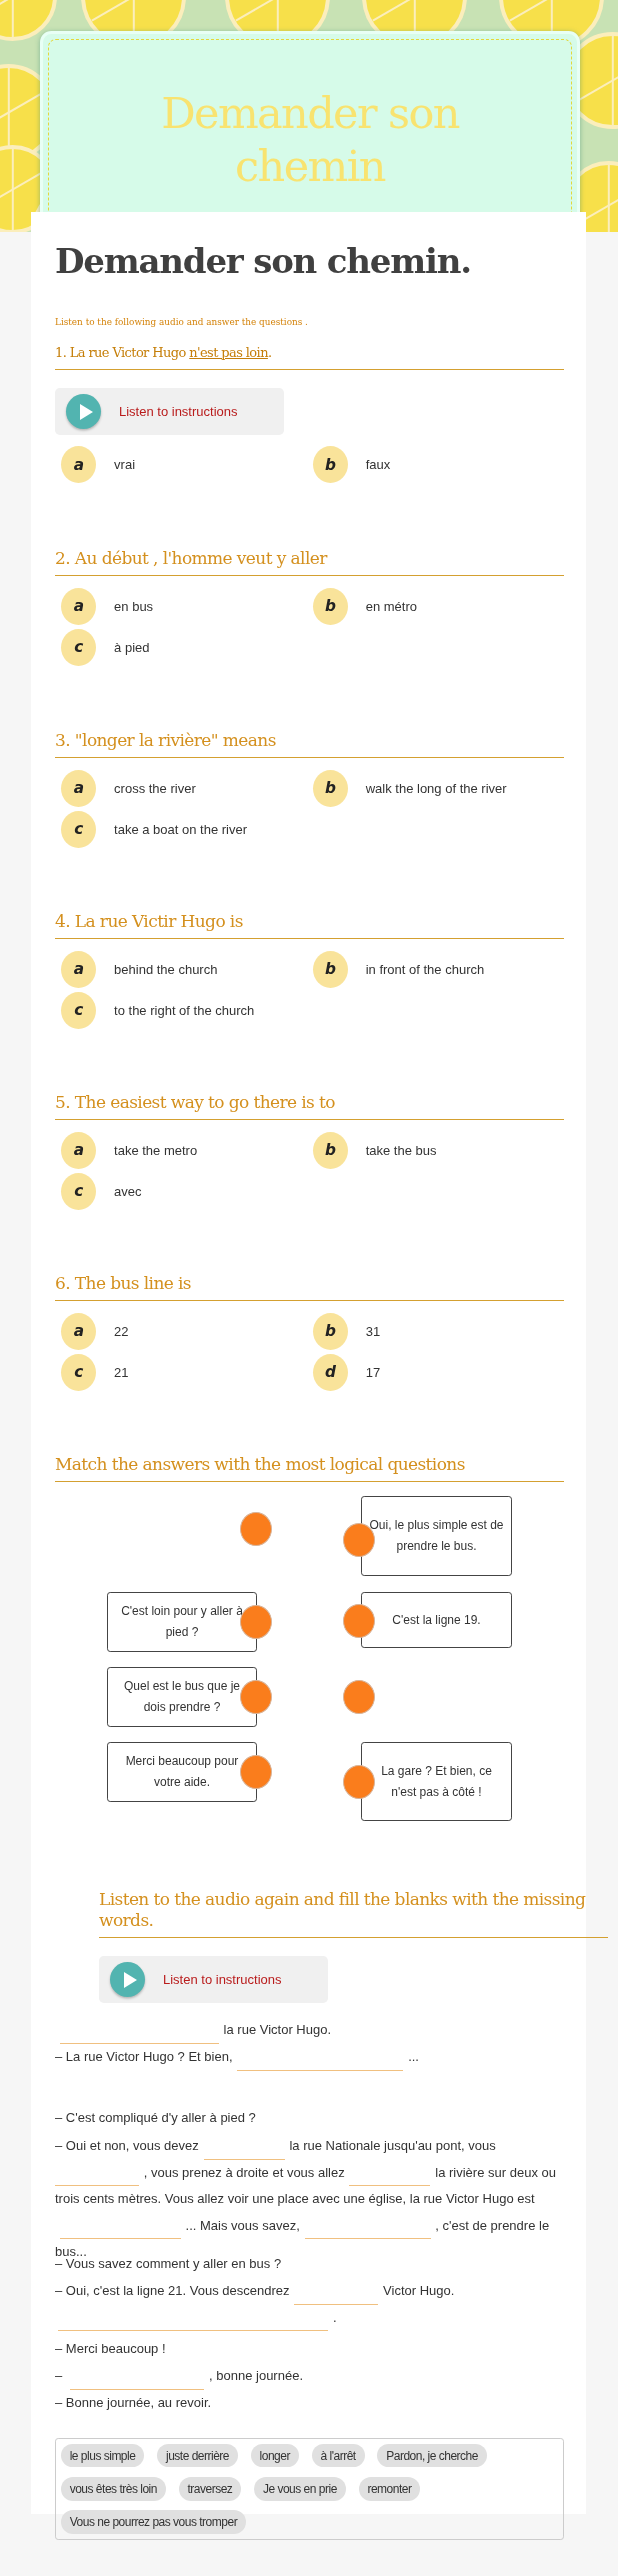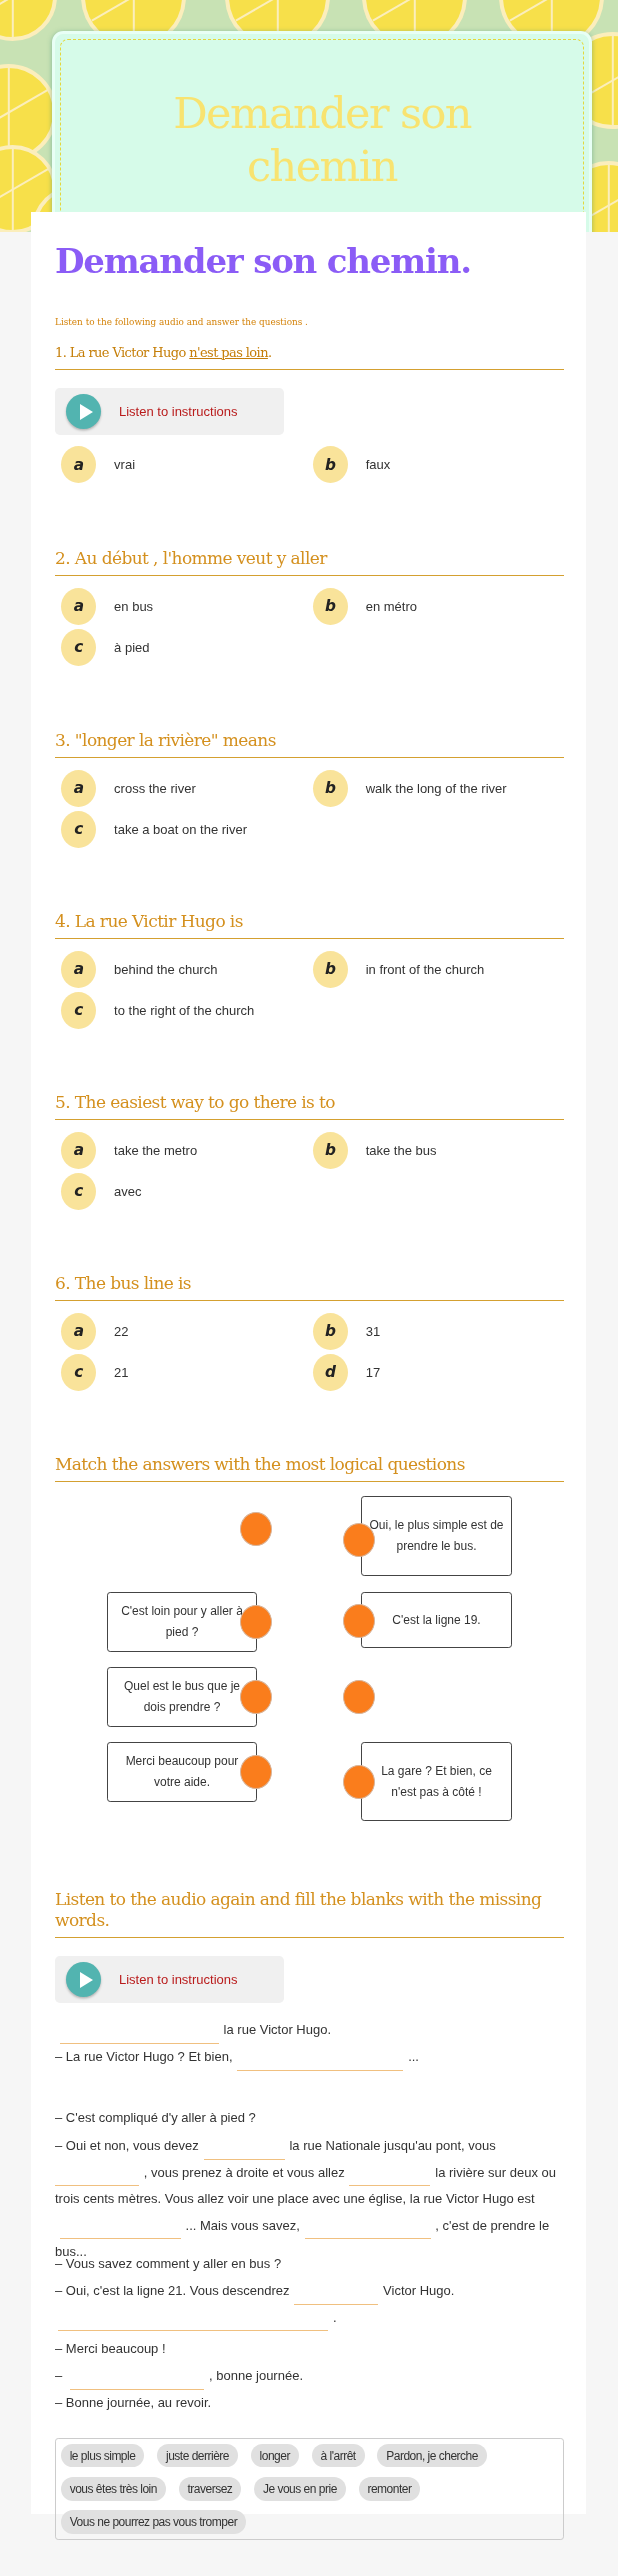"Demander son chemin" .title-card { left: 52px -> 40px }
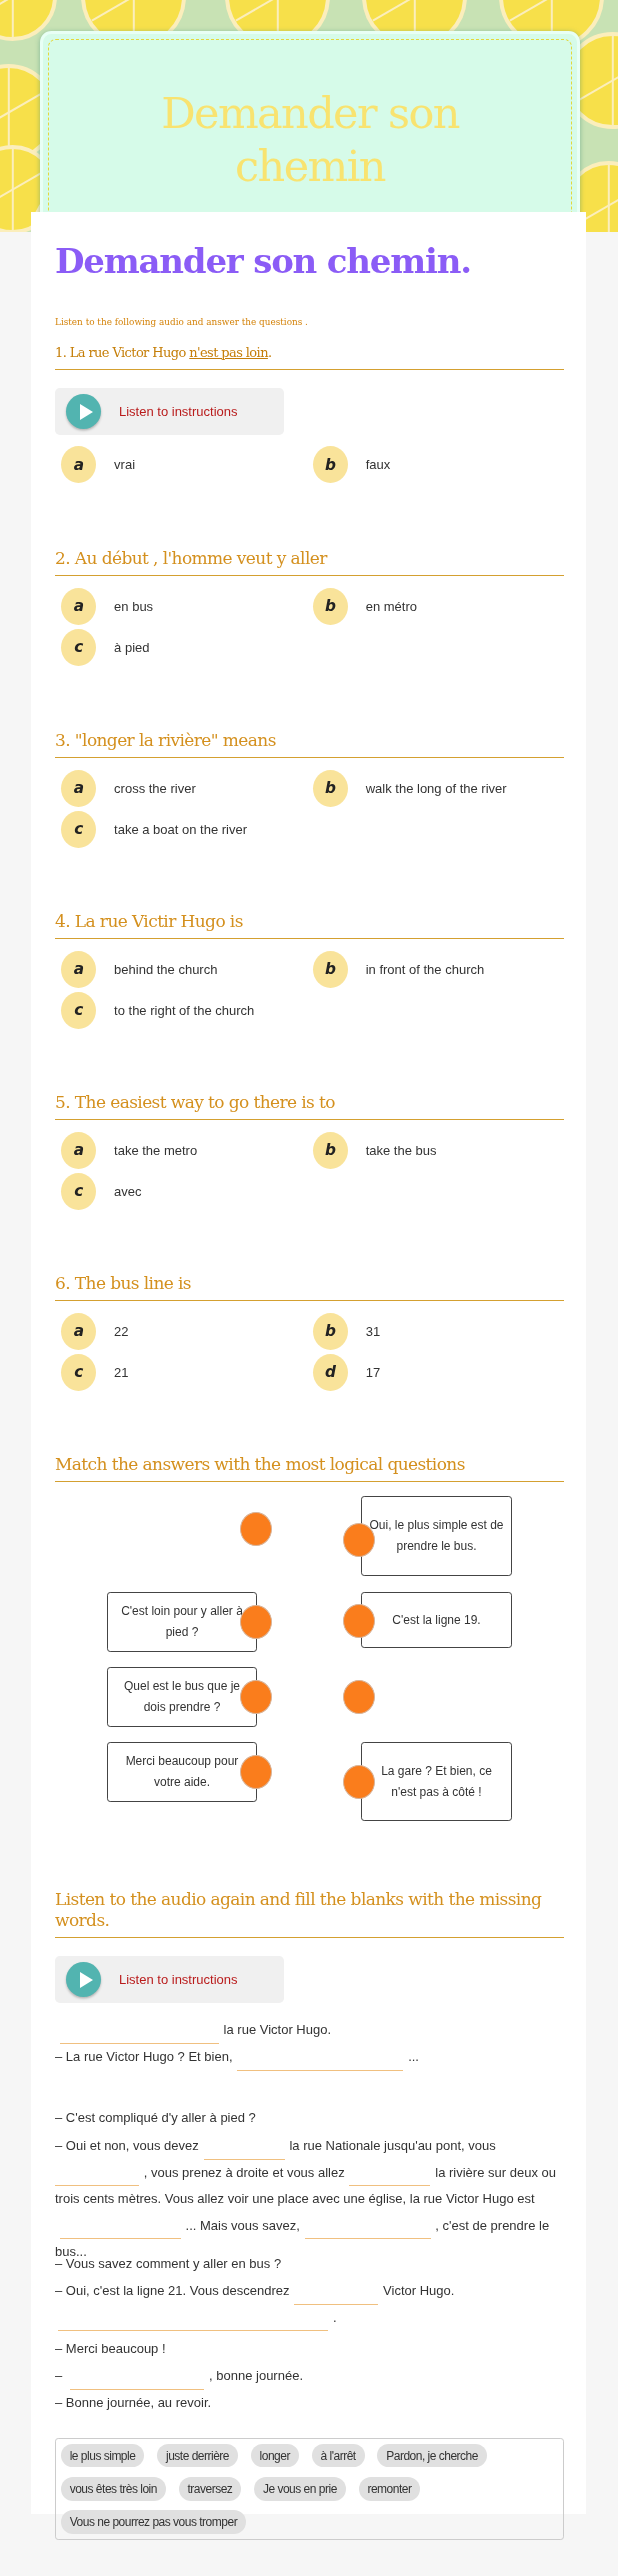"Demander son chemin." .h1 { color: #8b5cf6 -> #404040 }
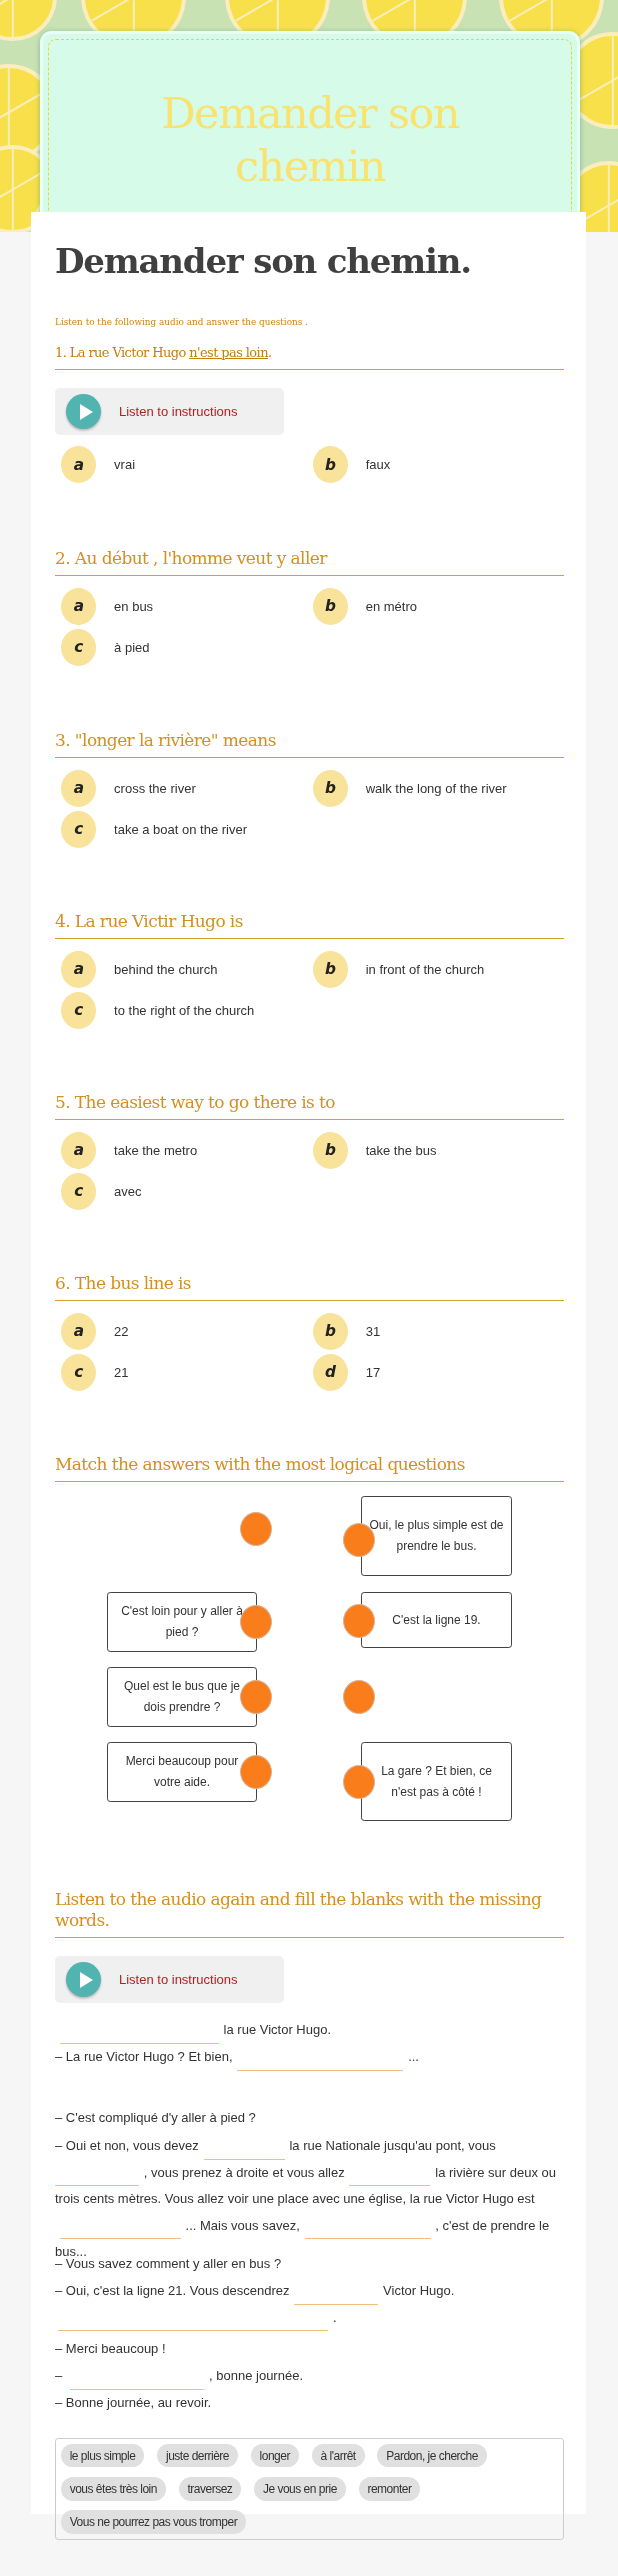"Listen to the audio again" div.section { margin-left: none -> 44px }
